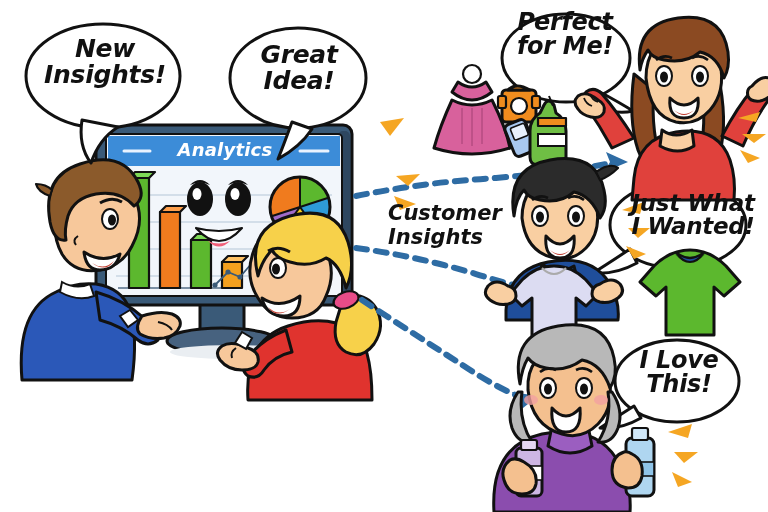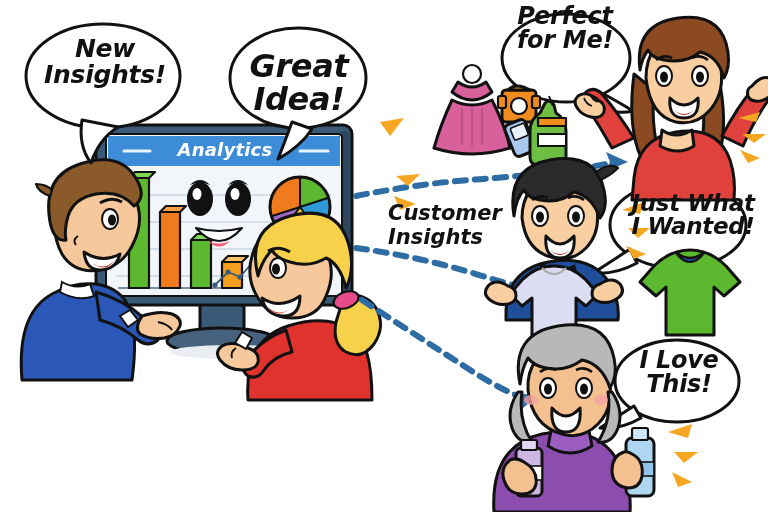"Perfect" #t-perfect { top: 4px -> 10px }
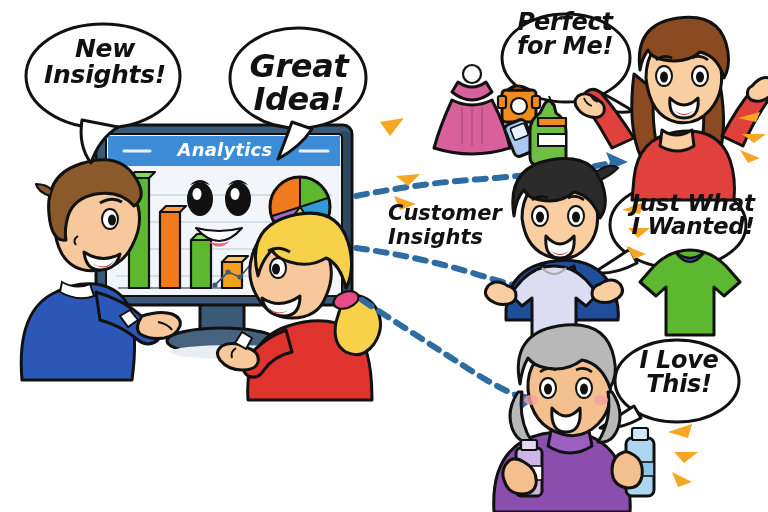"Great" #t-great-idea { font-size: 32px -> 25px; margin-top: 8px -> none }
